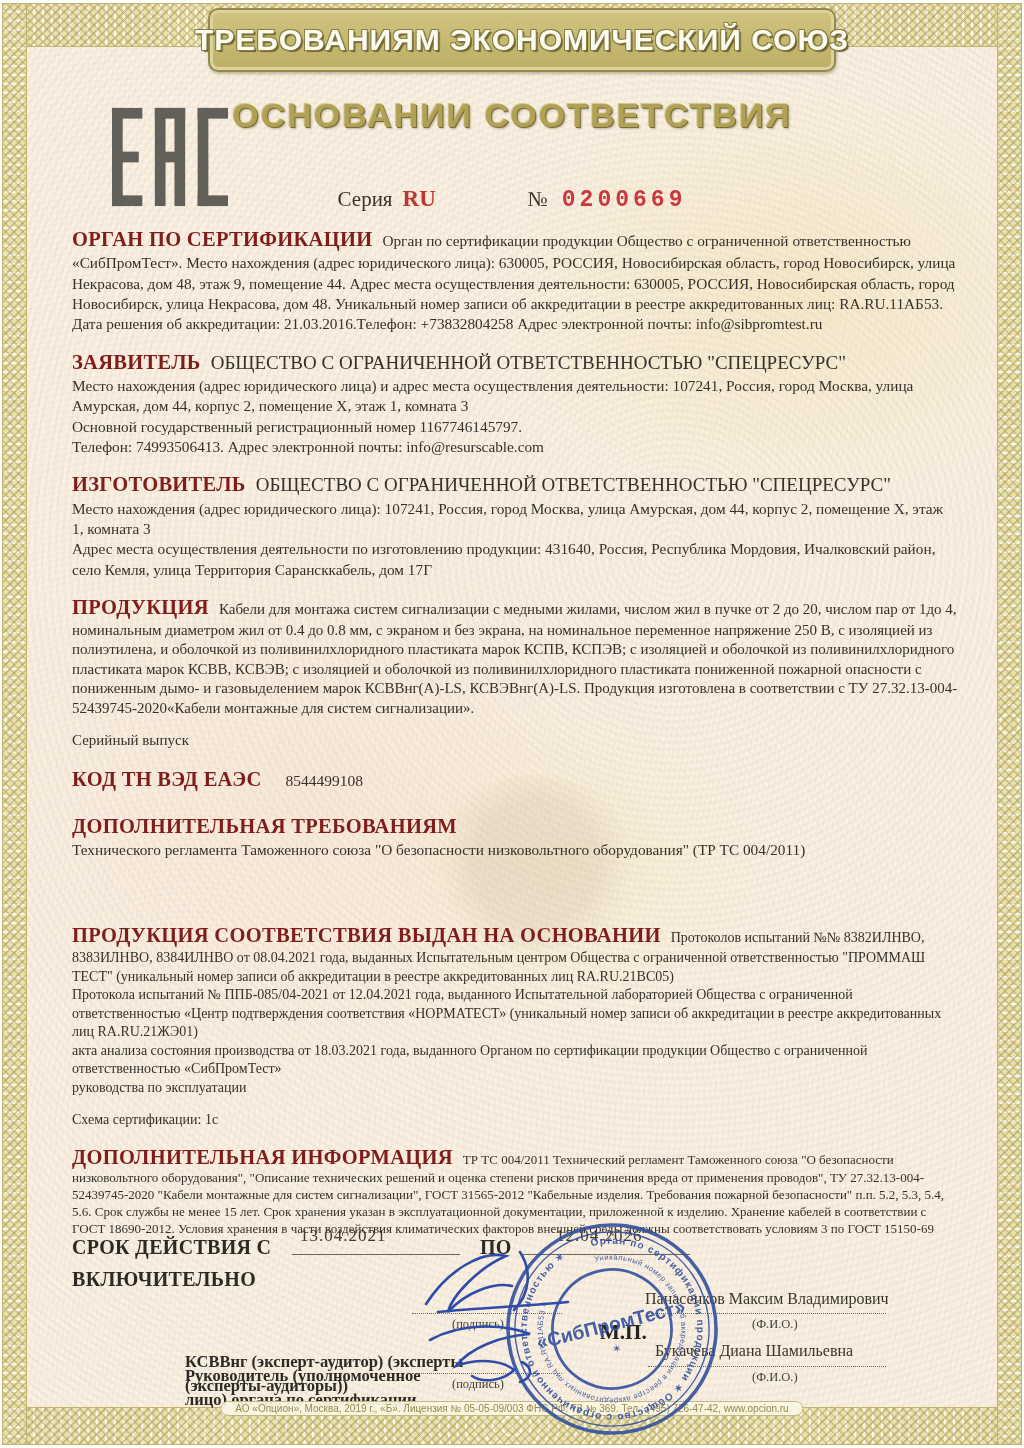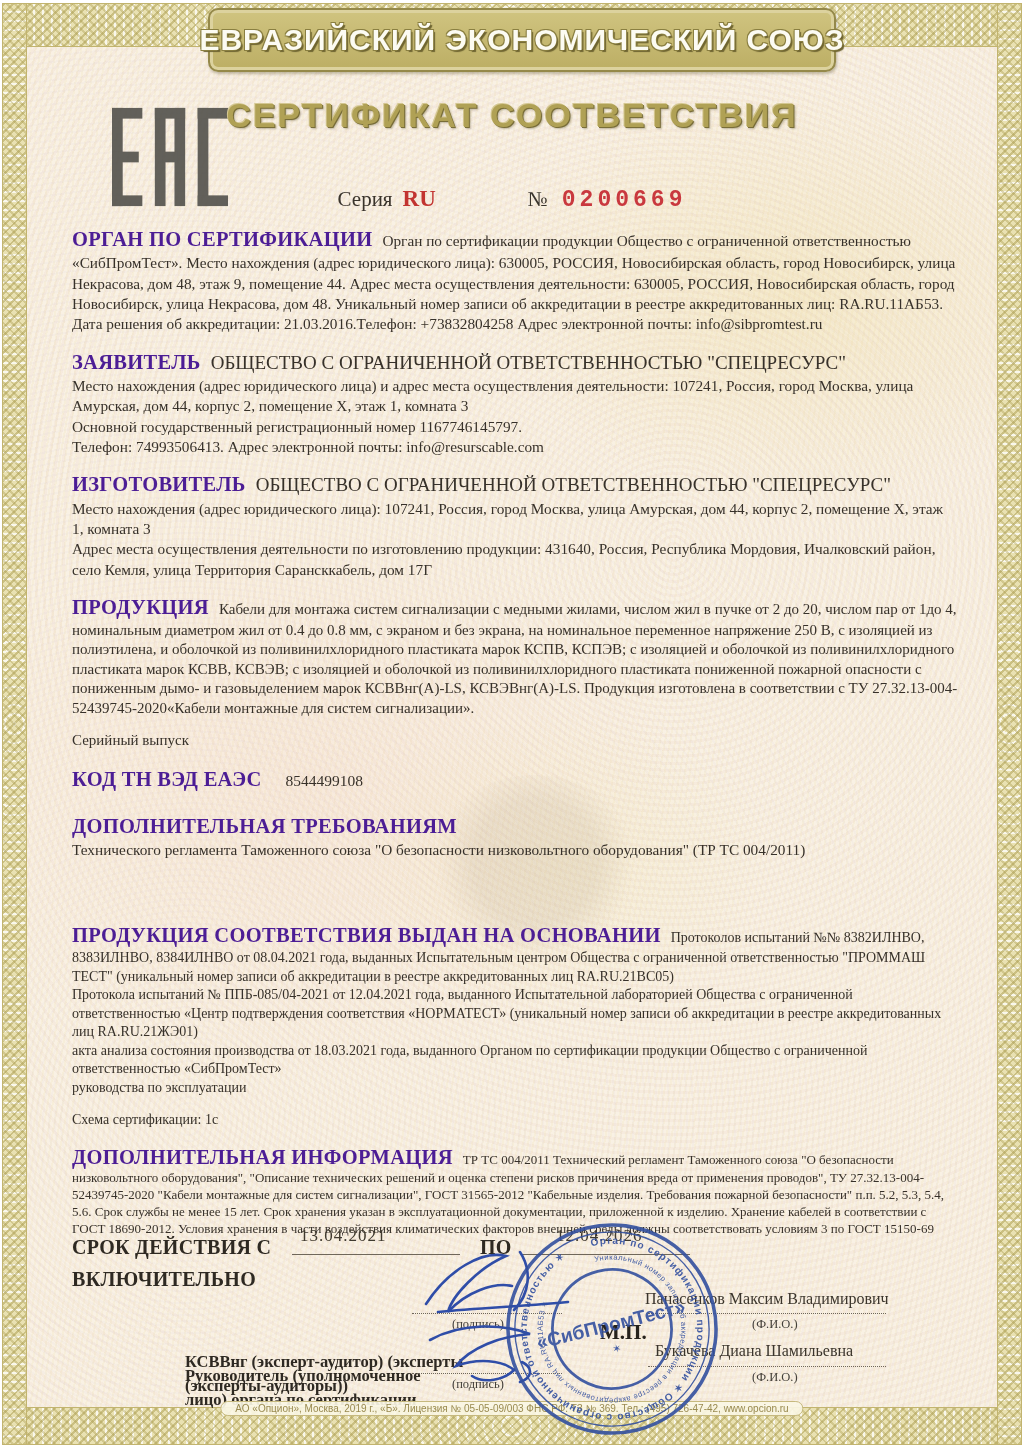"ЕВРАЗИЙСКИЙ ЭКОНОМИЧЕСКИЙ СОЮЗ" span.banner-text { text: ЕВРАЗИЙСКИЙ -> ТРЕБОВАНИЯМ }
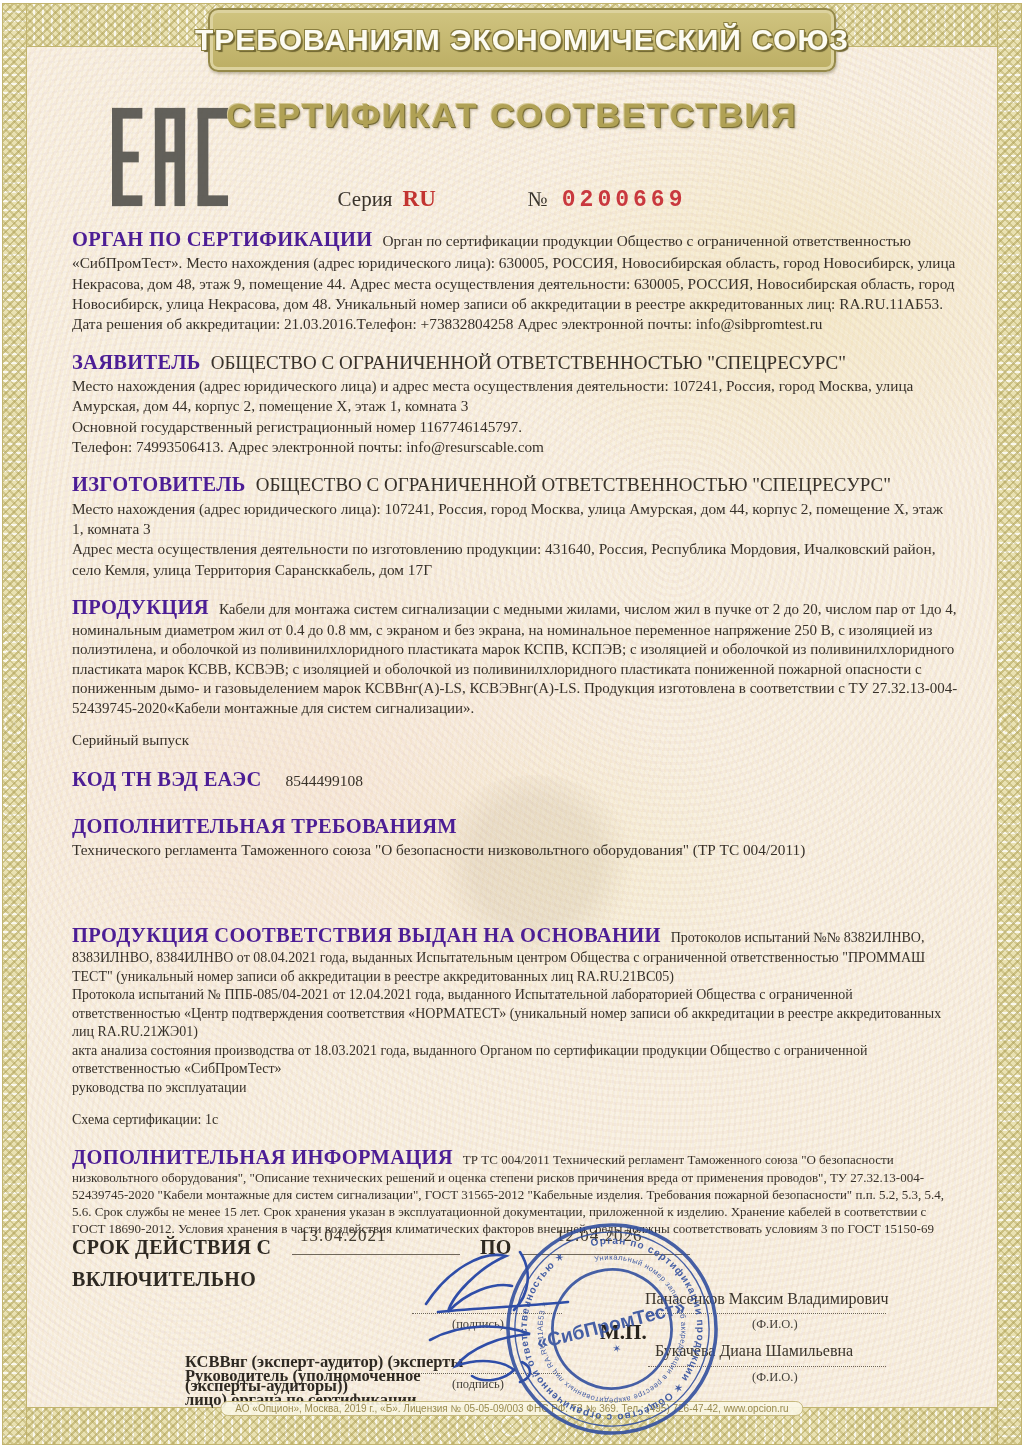"СЕРТИФИКАТ СООТВЕТСТВИЯ" div.cert-title { text: СЕРТИФИКАТ -> ОСНОВАНИИ }
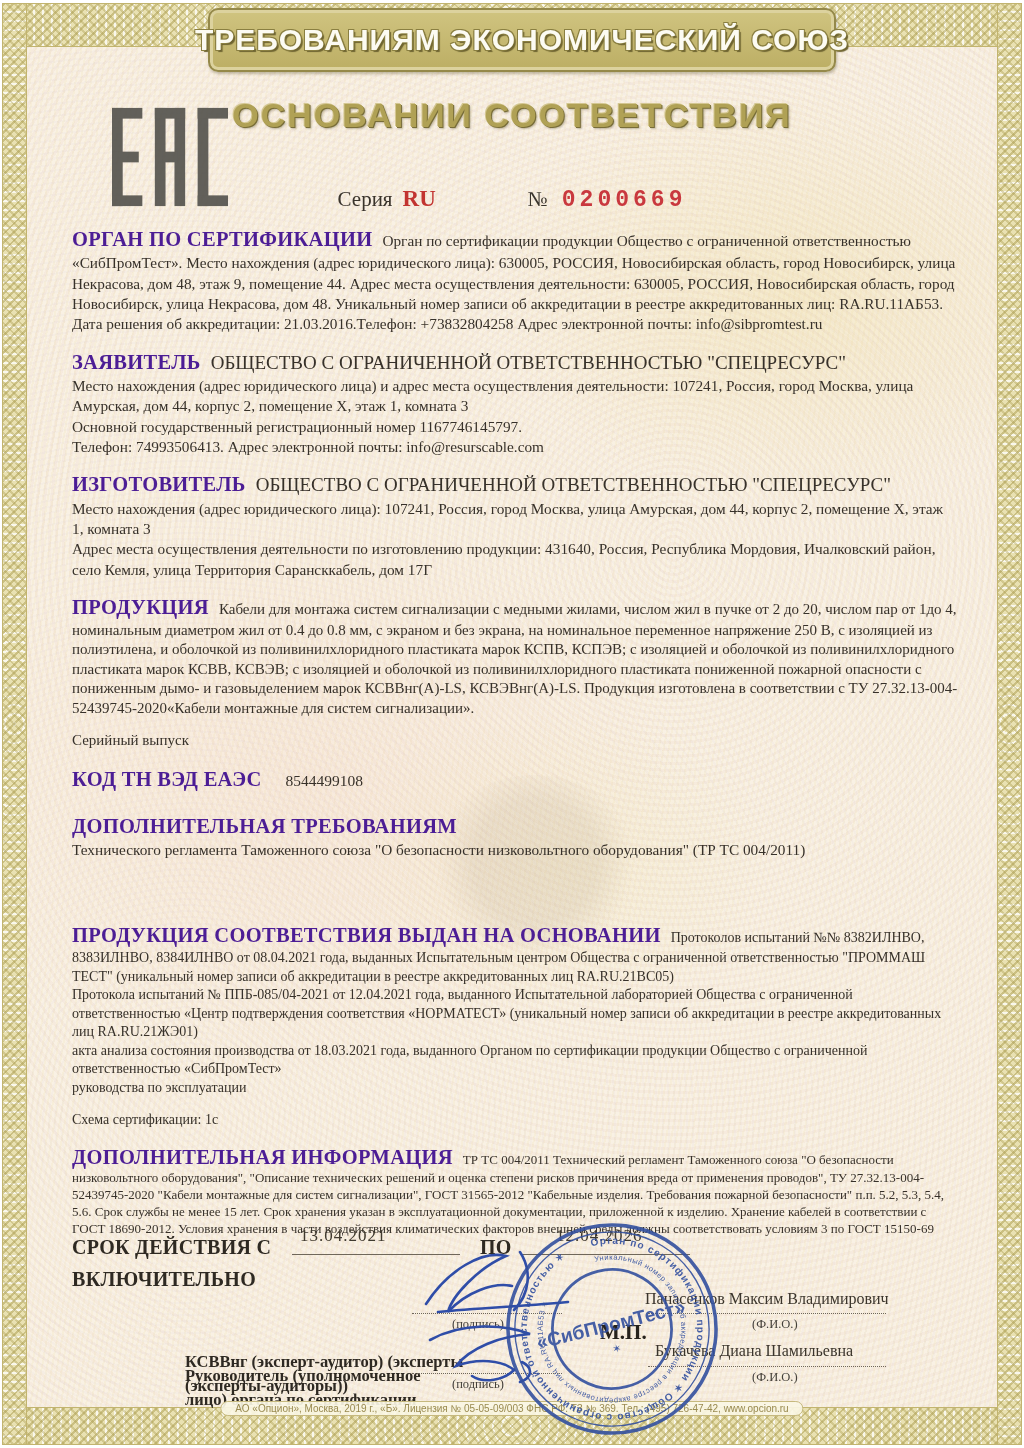"ОРГАН ПО СЕРТИФИКАЦИИ" .h-inline { color: #4c1d95 -> #7f1d1d }
